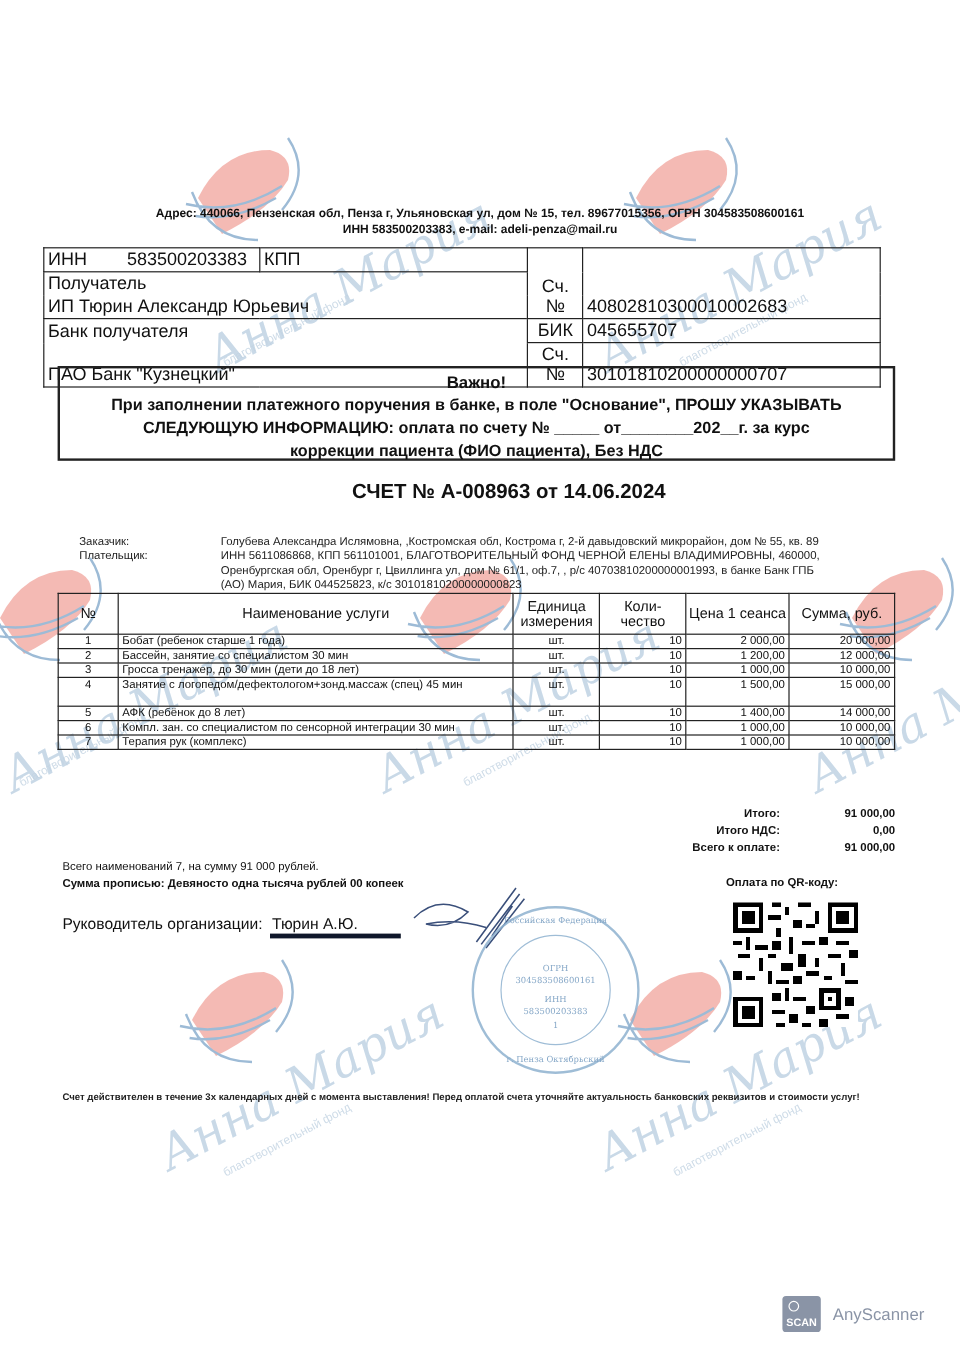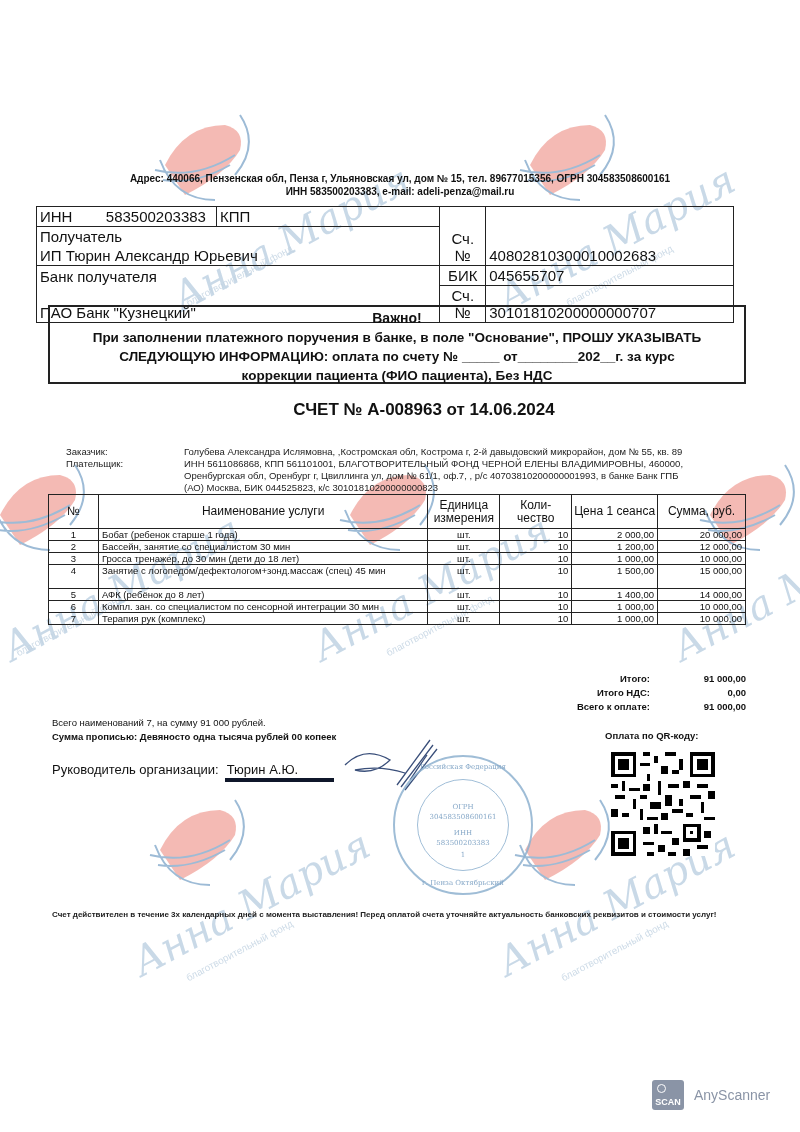"(АО) Москва, БИК 044525823, к/с" div { text: Москва -> Мария }
